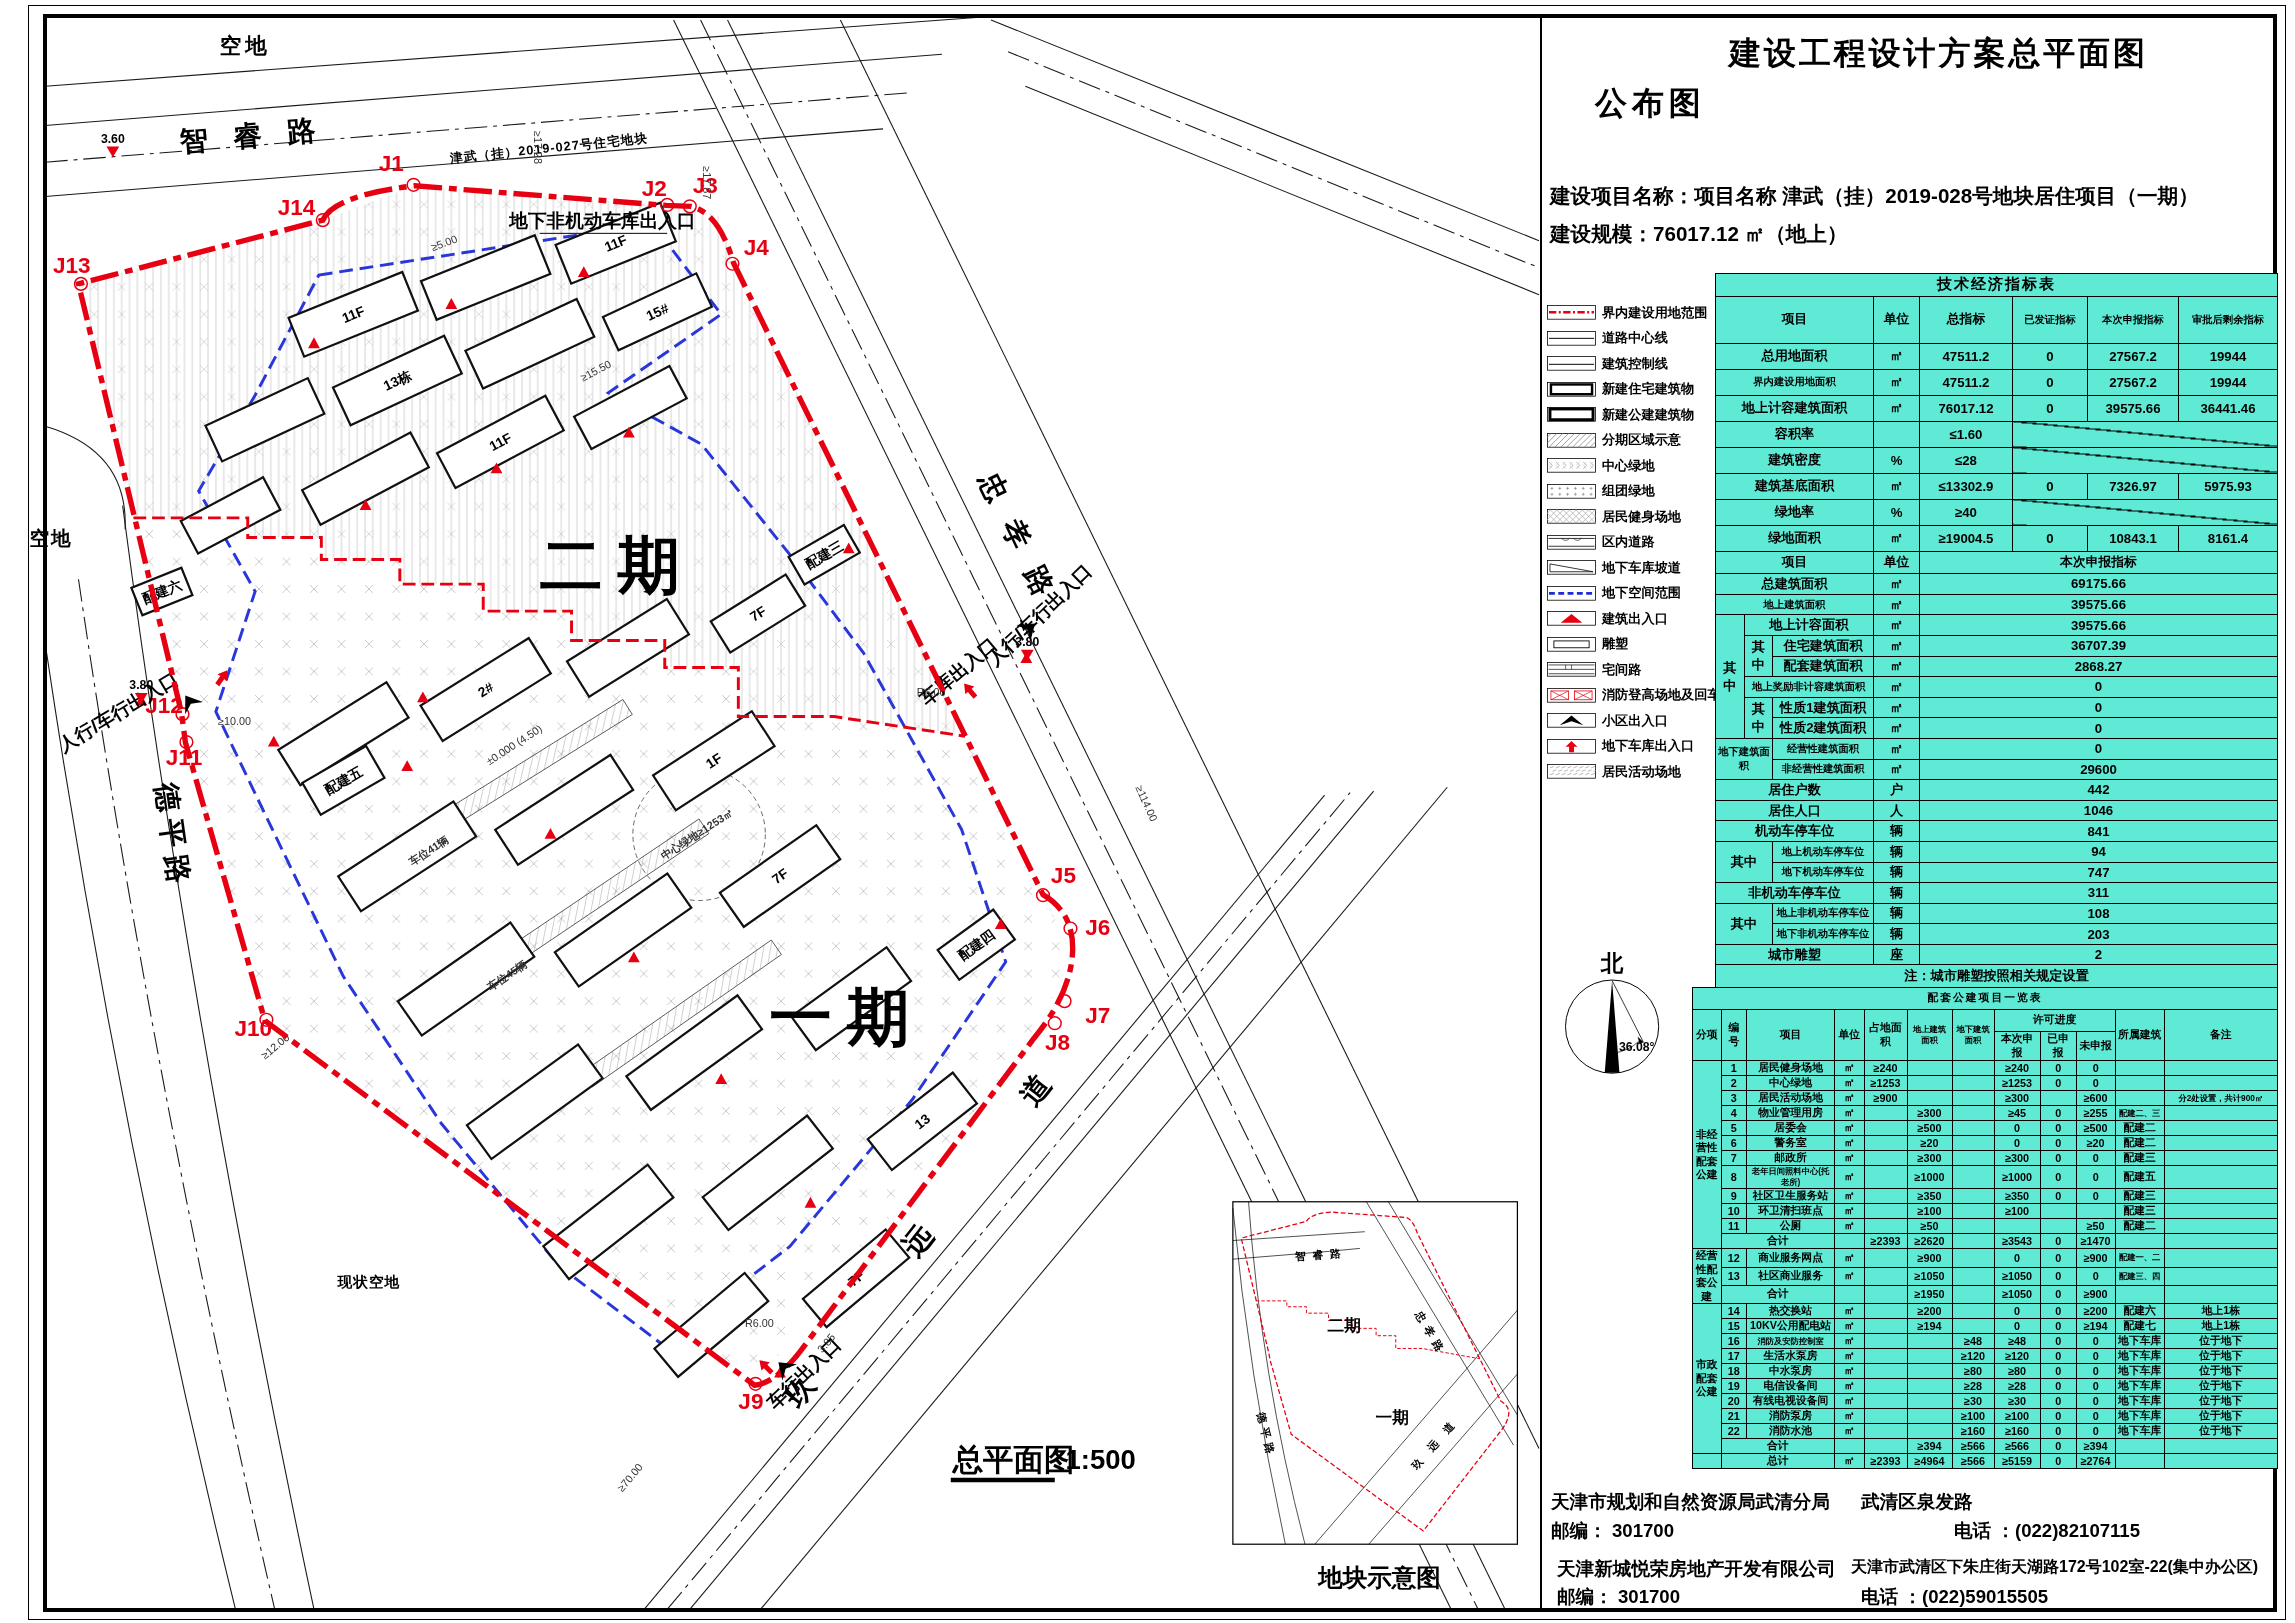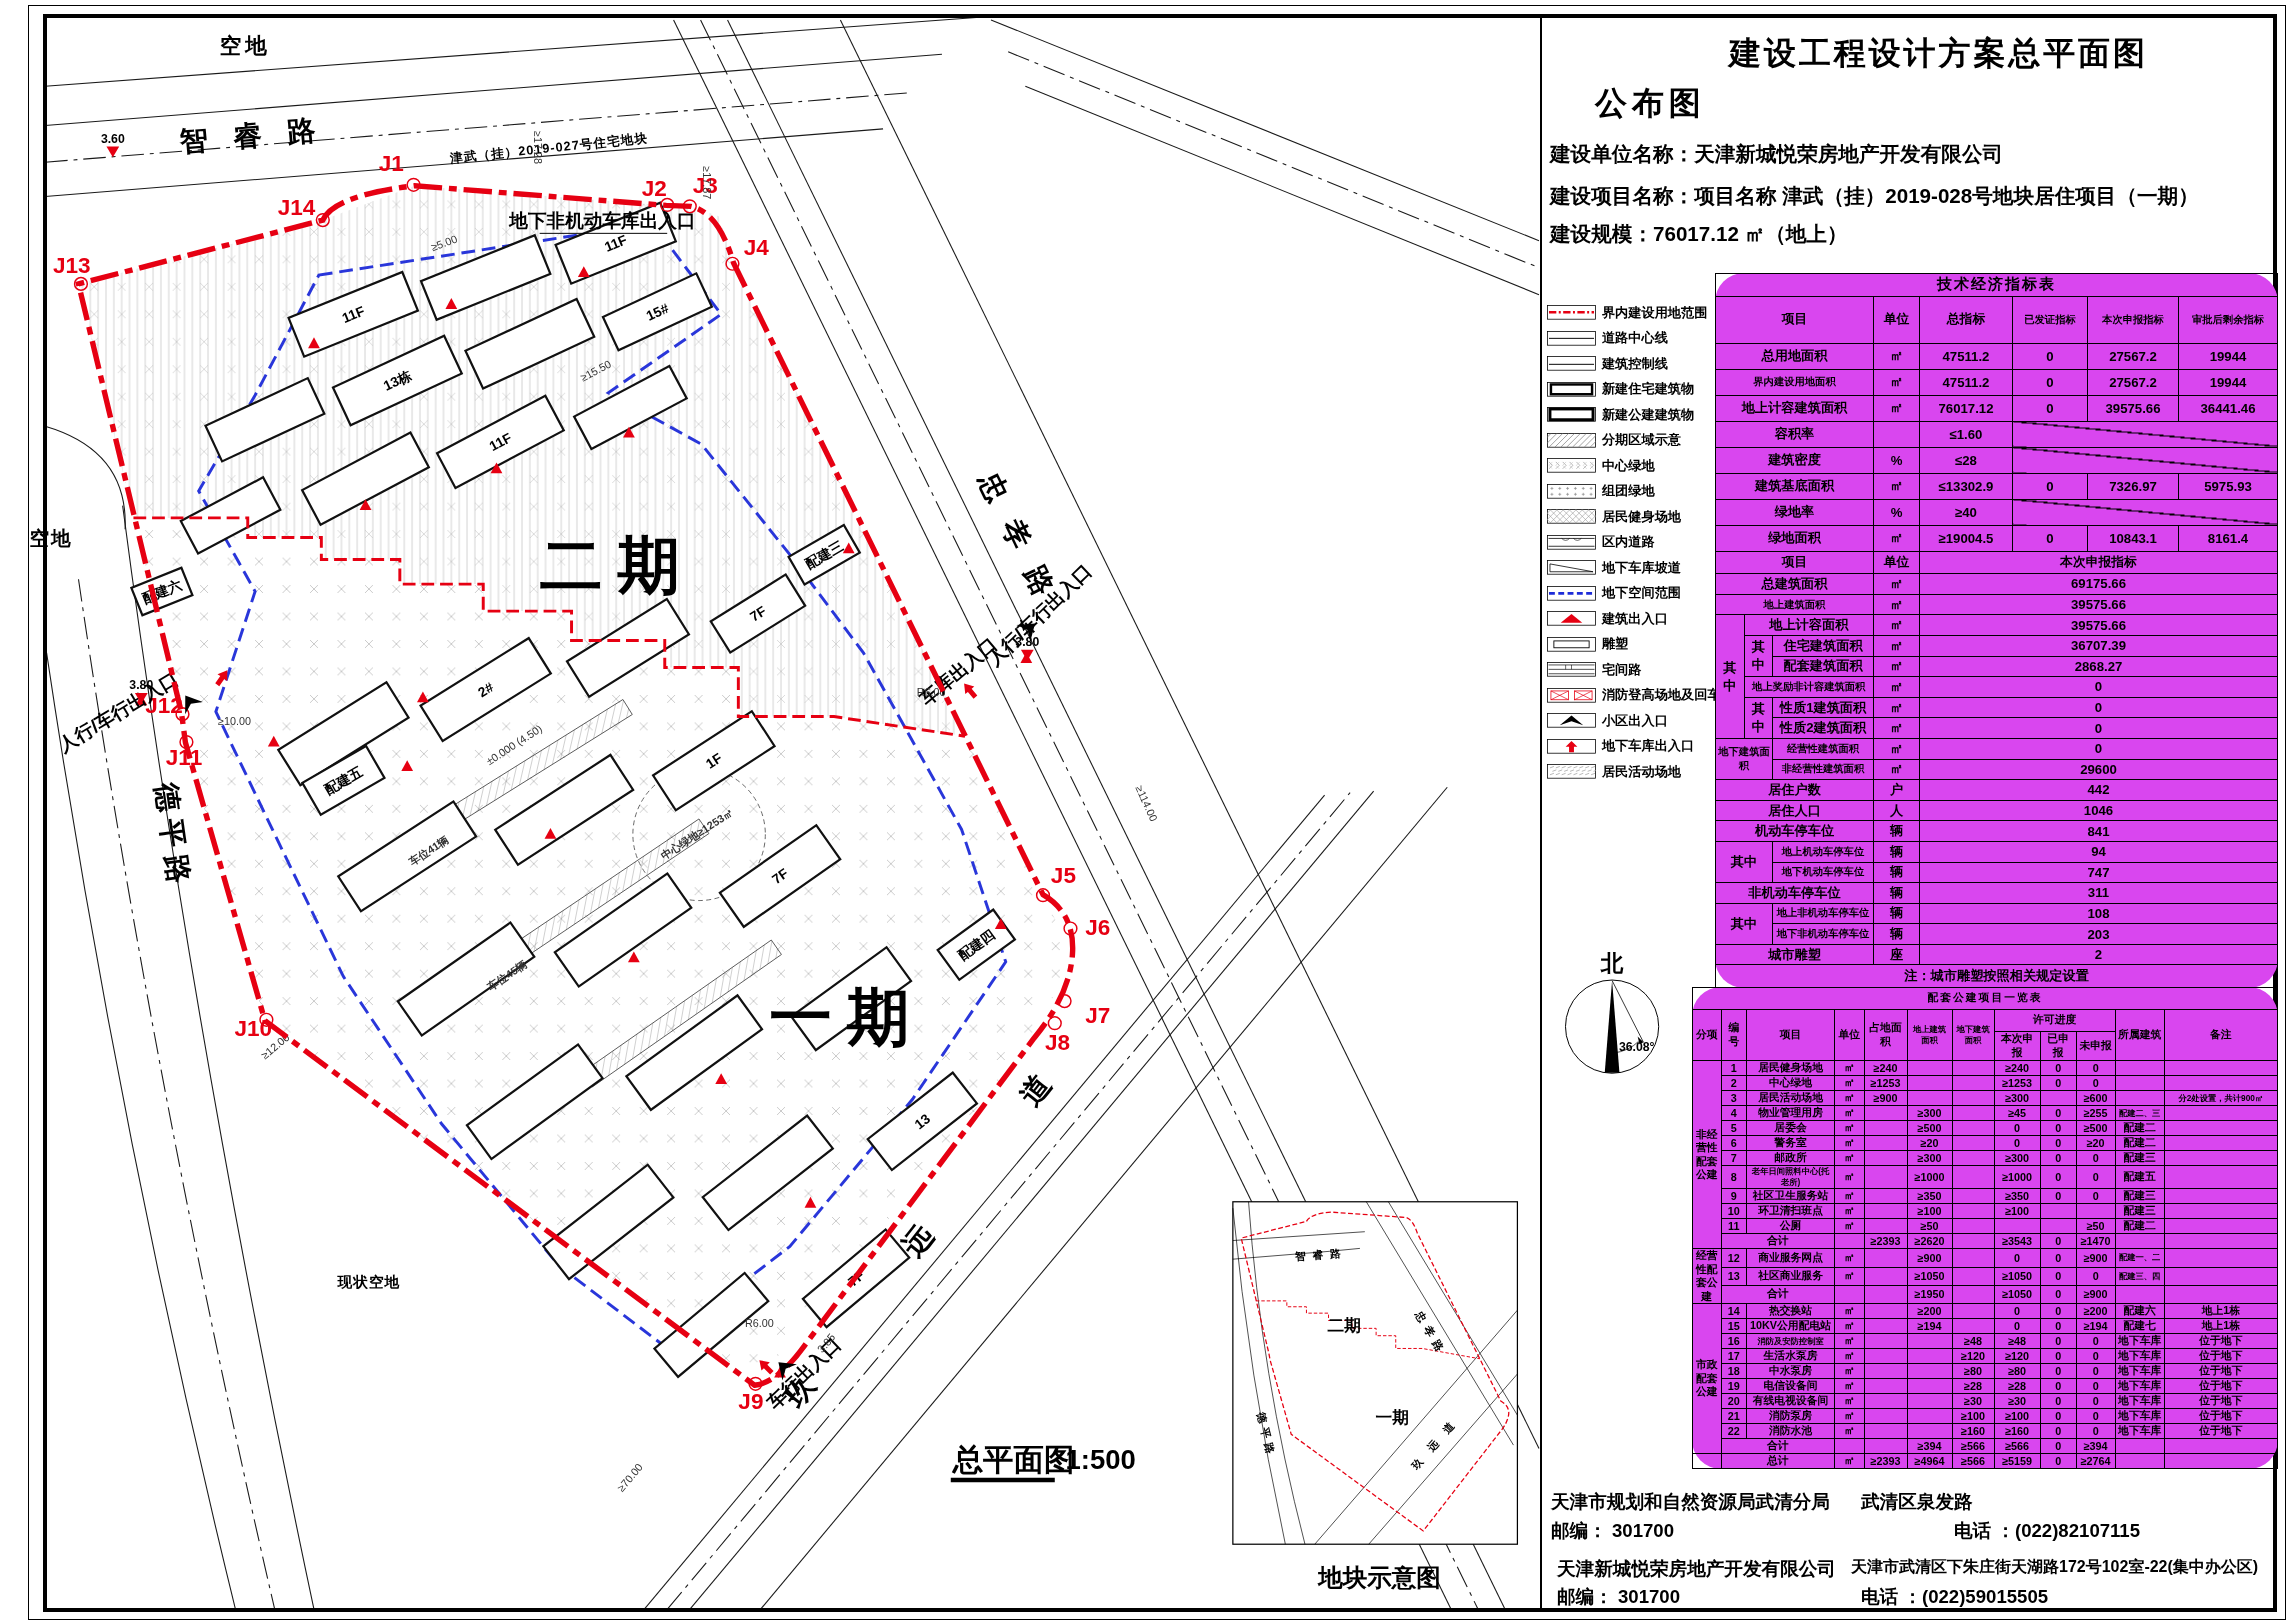"建设单位名称：天津新城悦荣房地产开发有限公司" div.abs { html: <div>建设单位名称：天津新城悦荣房地产开发有限公司</div> -> none }
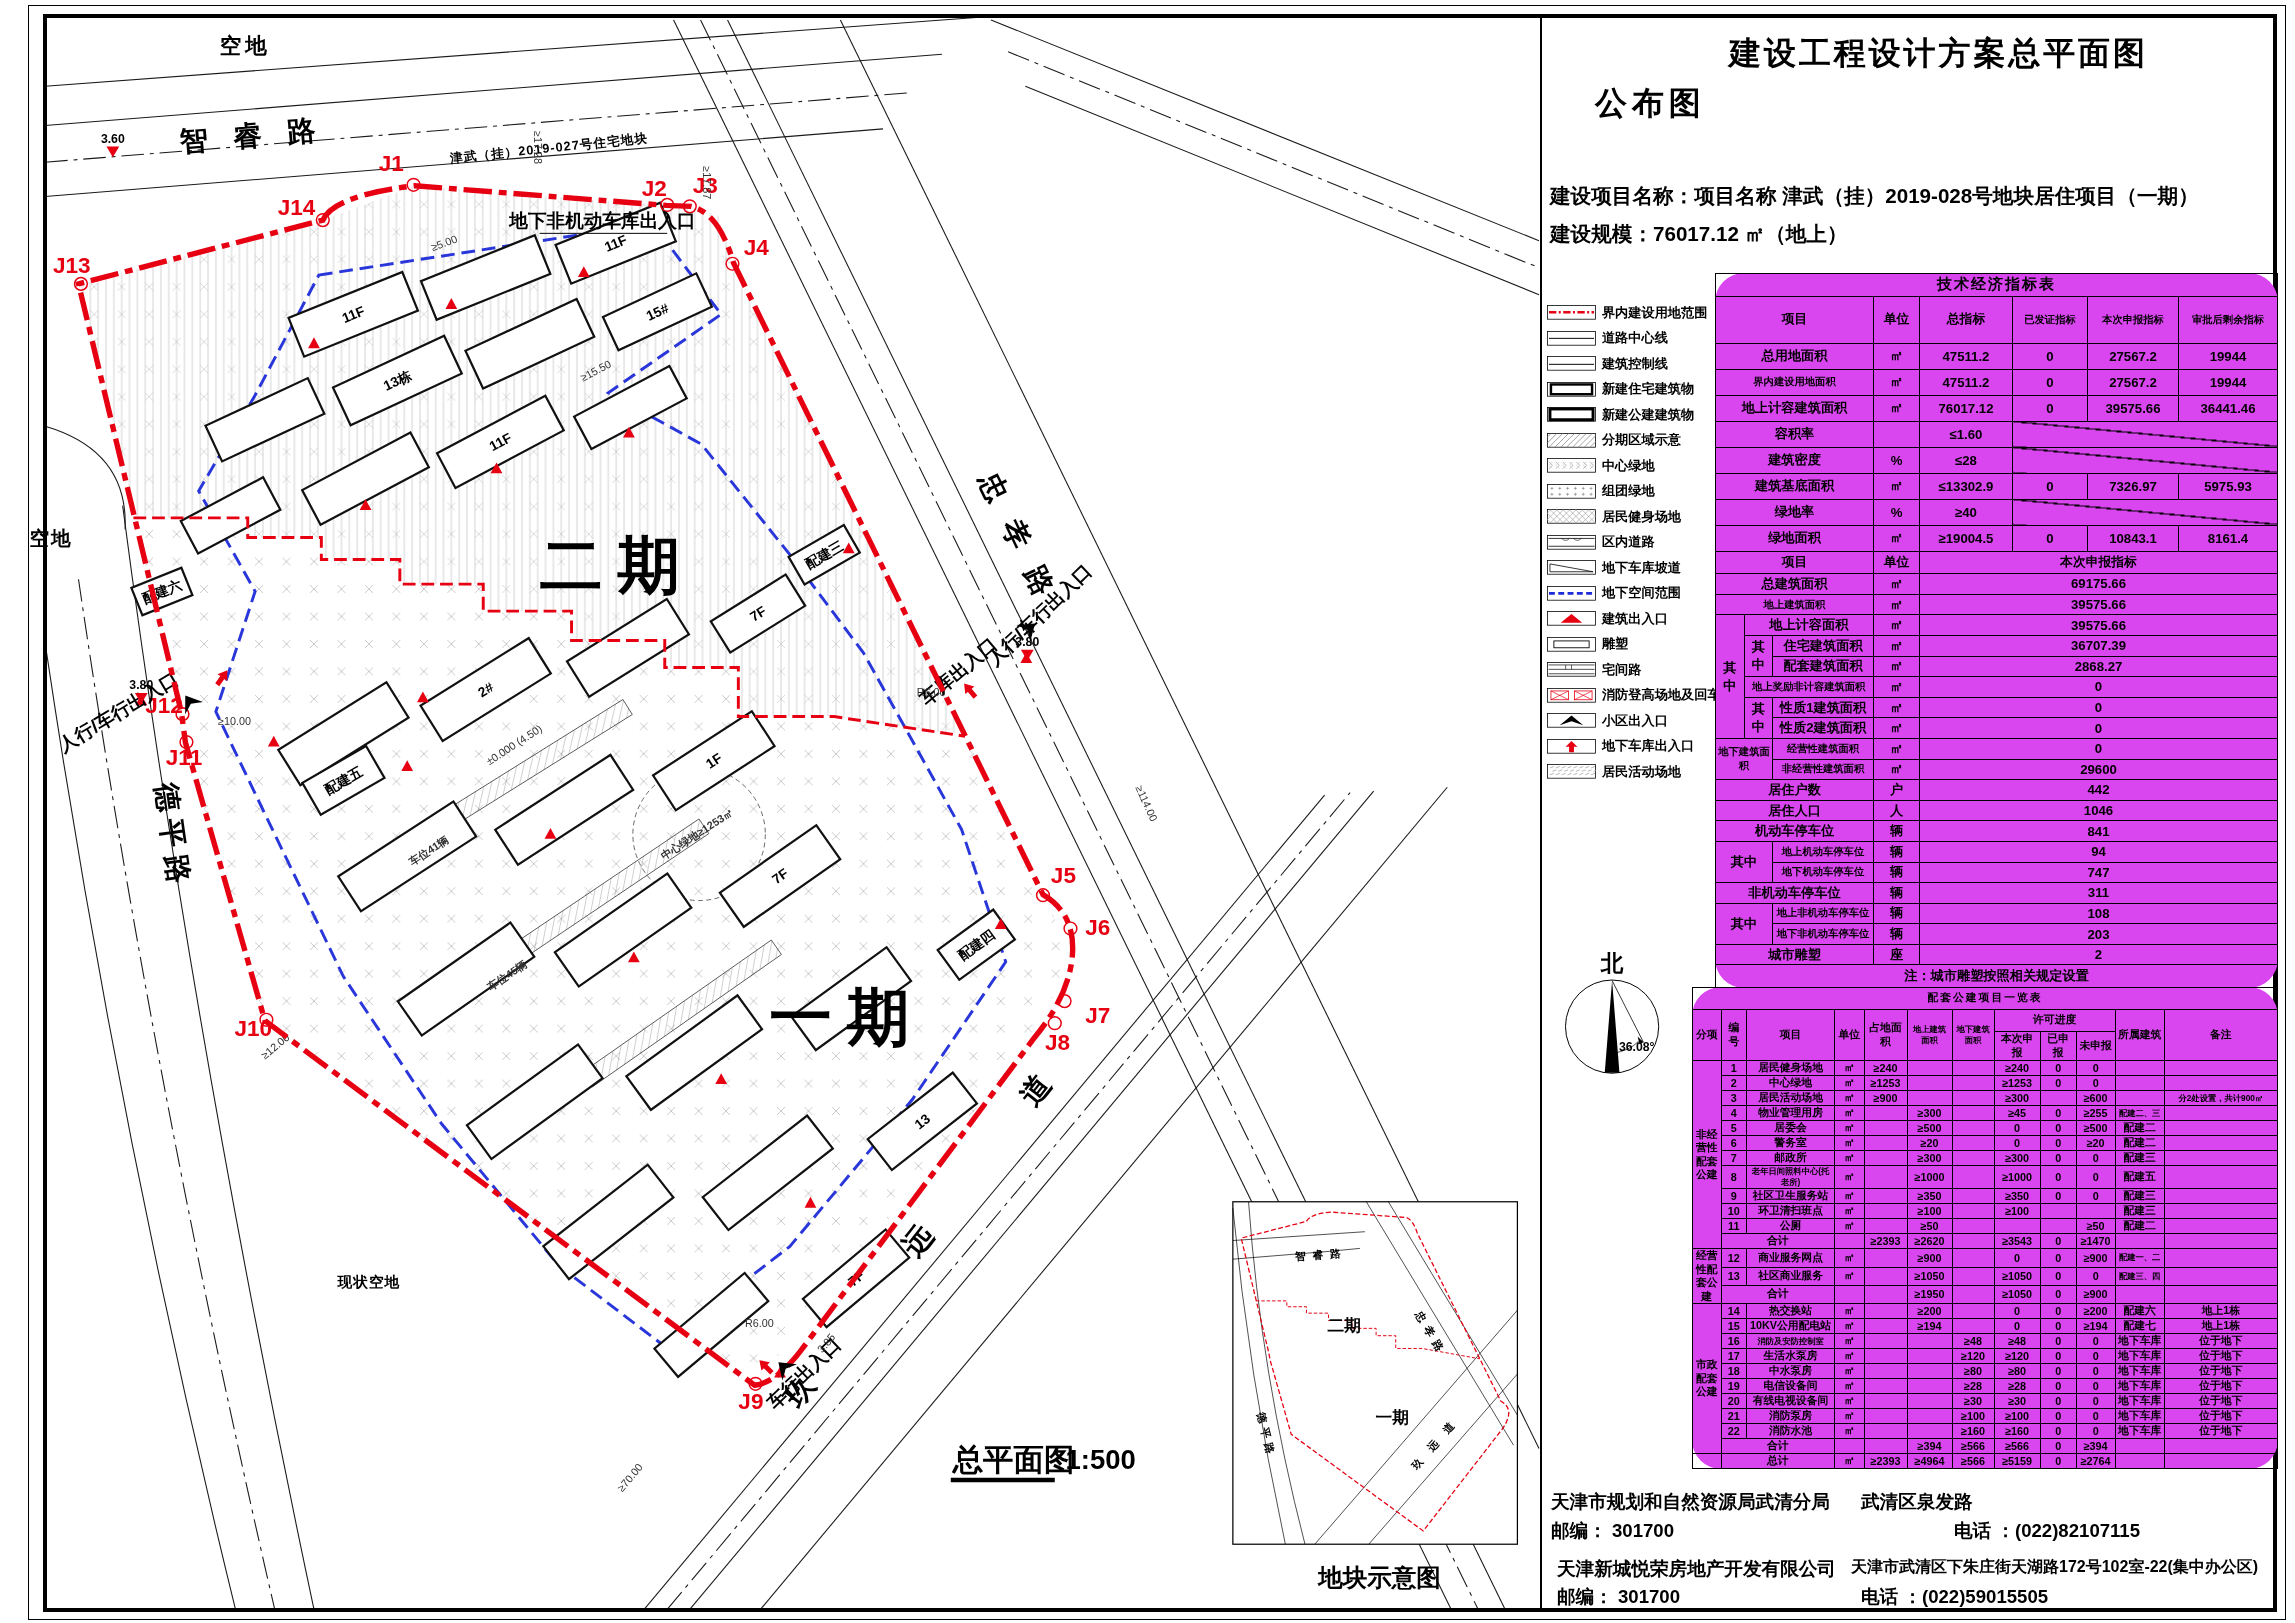"技术经济指标表" table { background: #d946ef -> #5eead4; border-radius: 29px -> none }
